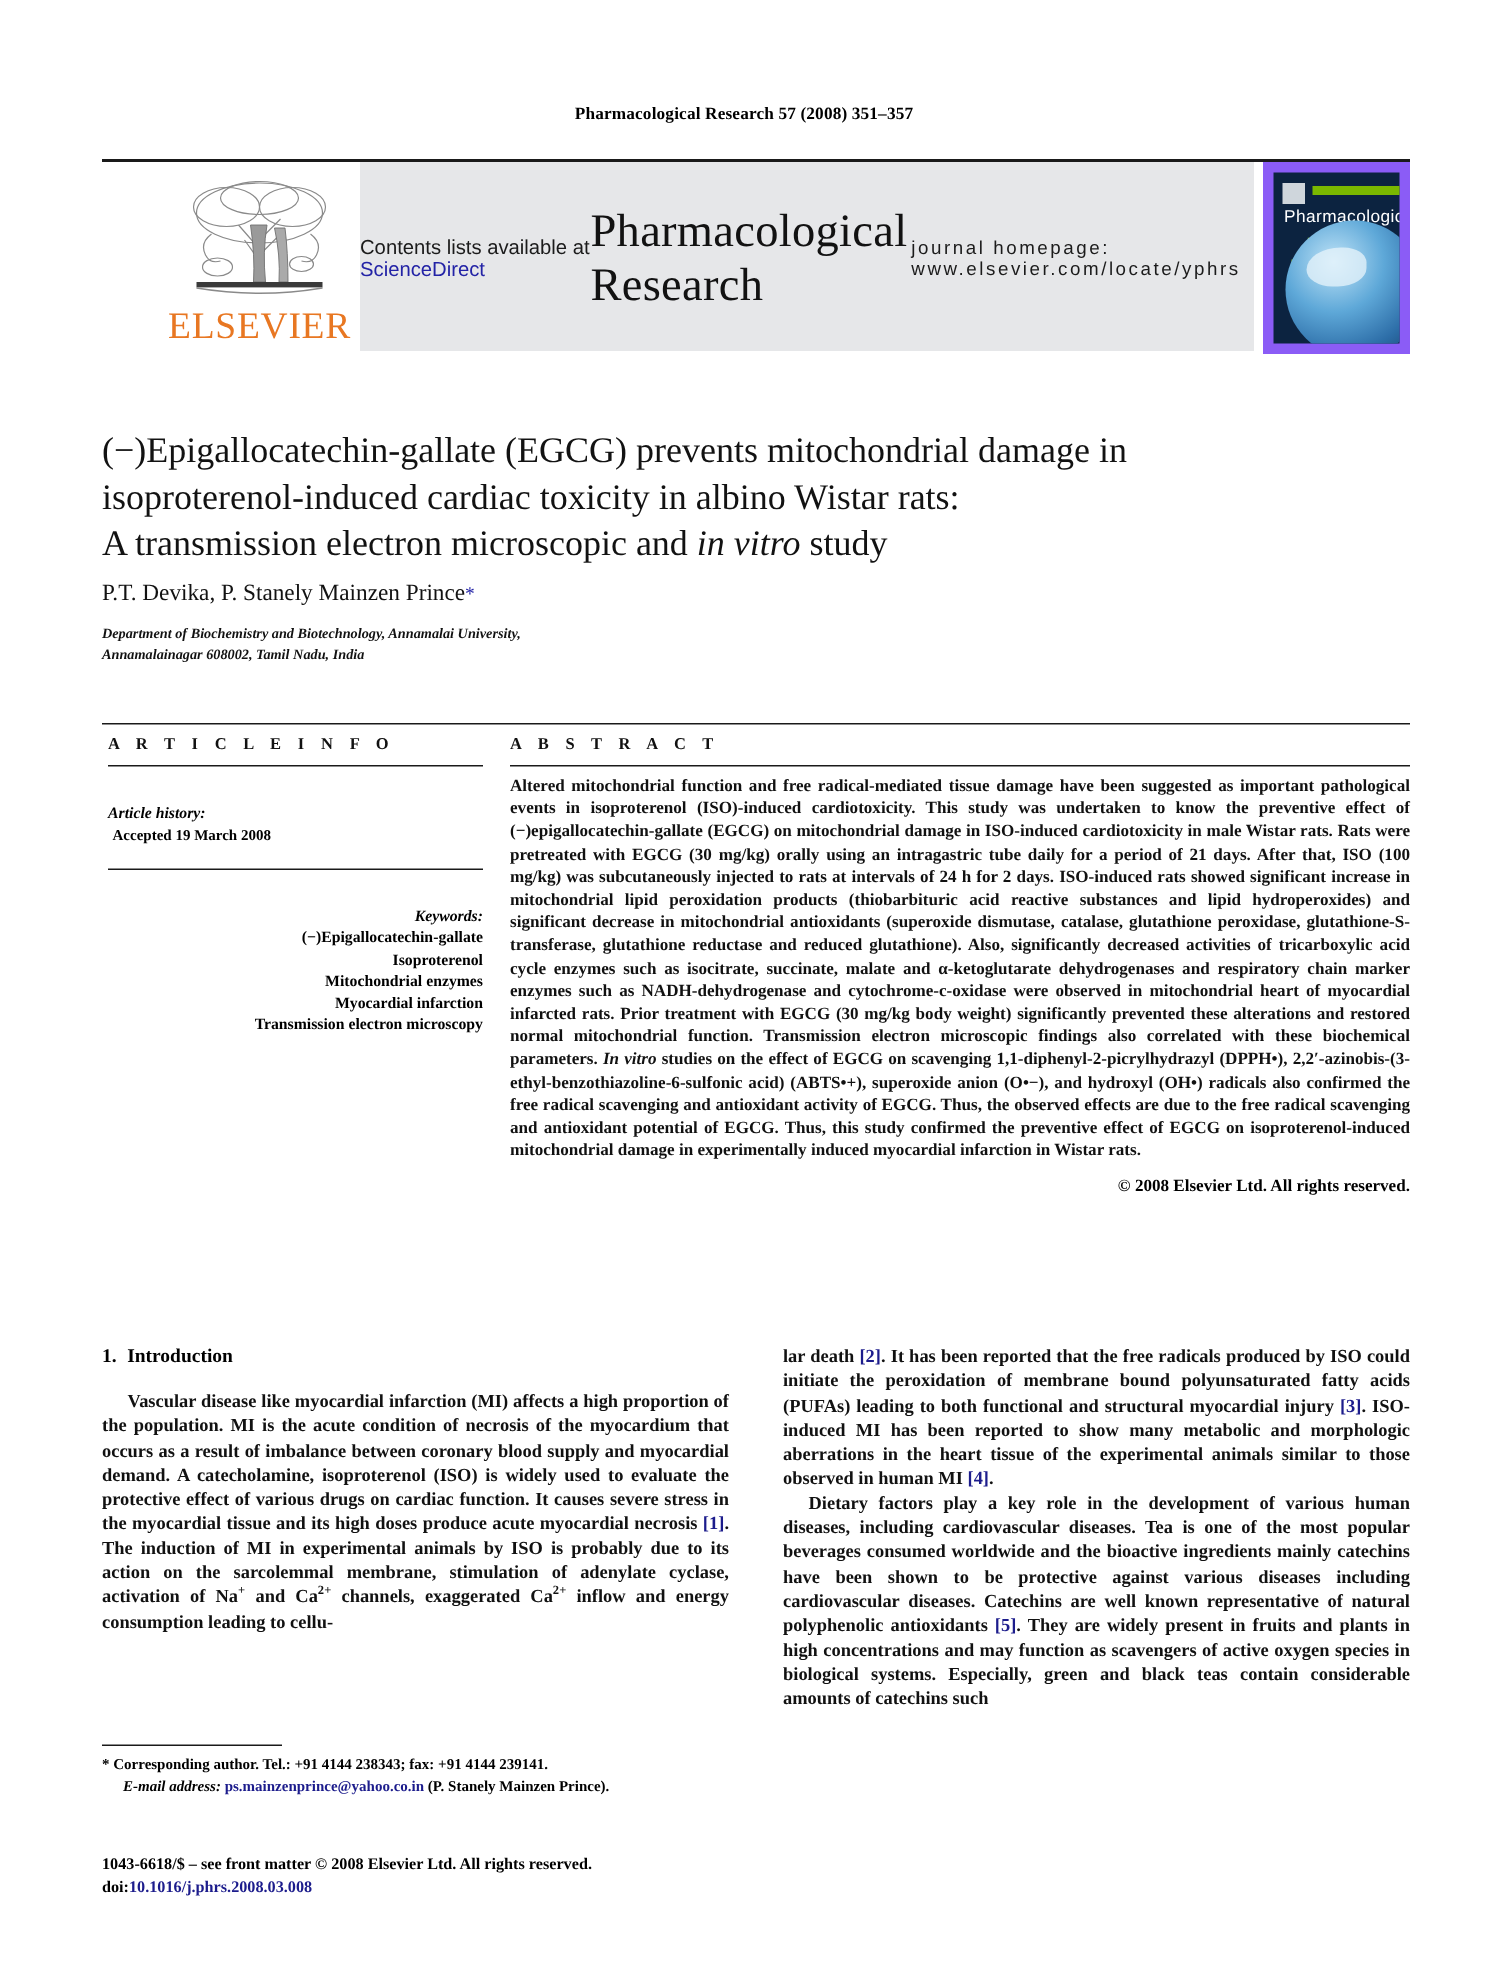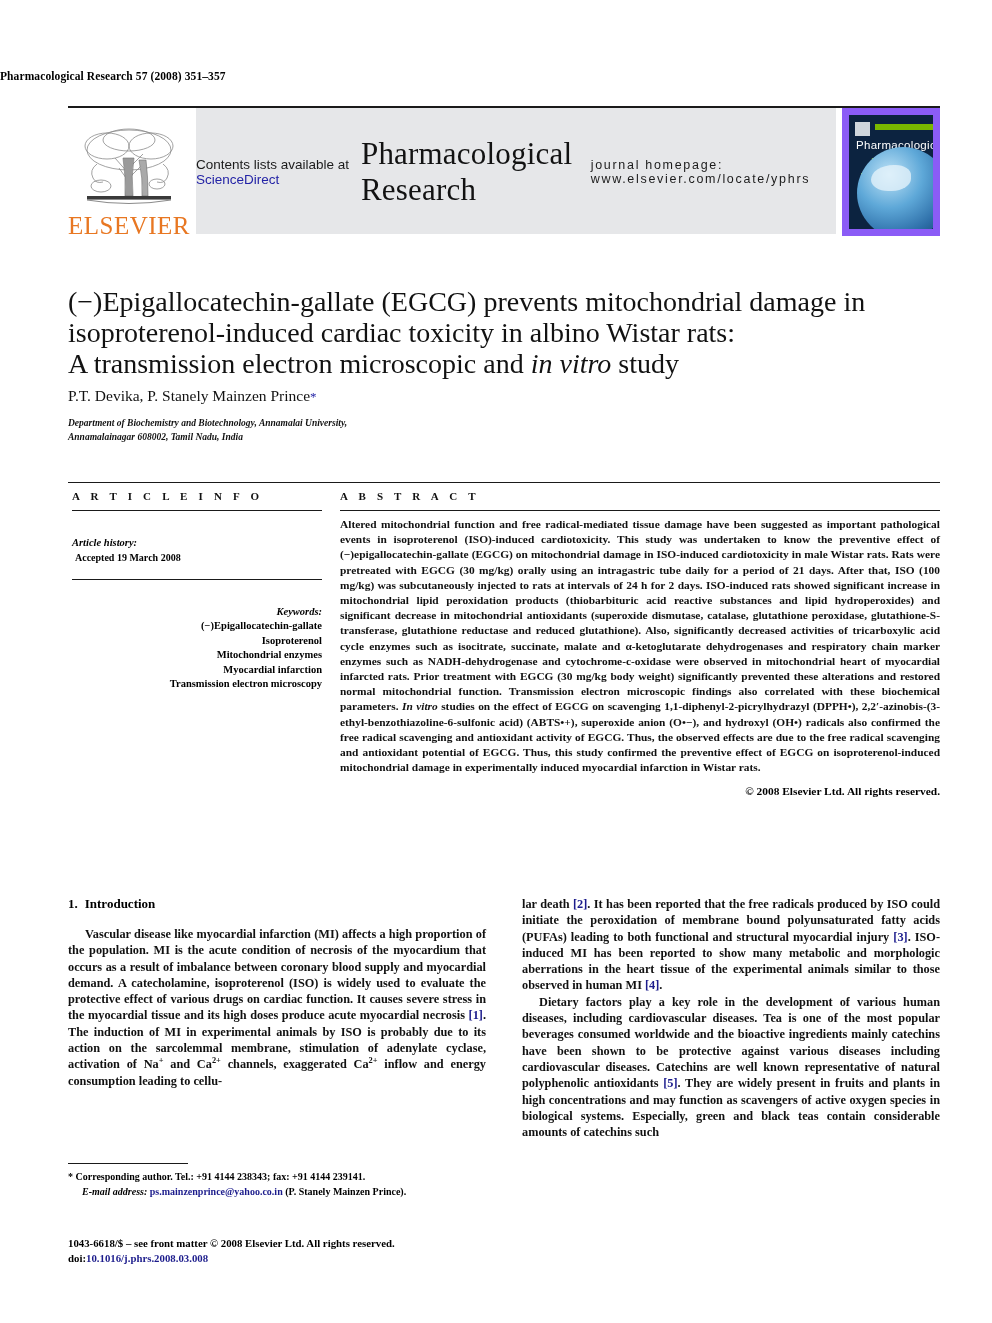"Pharmacological Research 57 (2008)" .runninghead { text-align: left -> center }
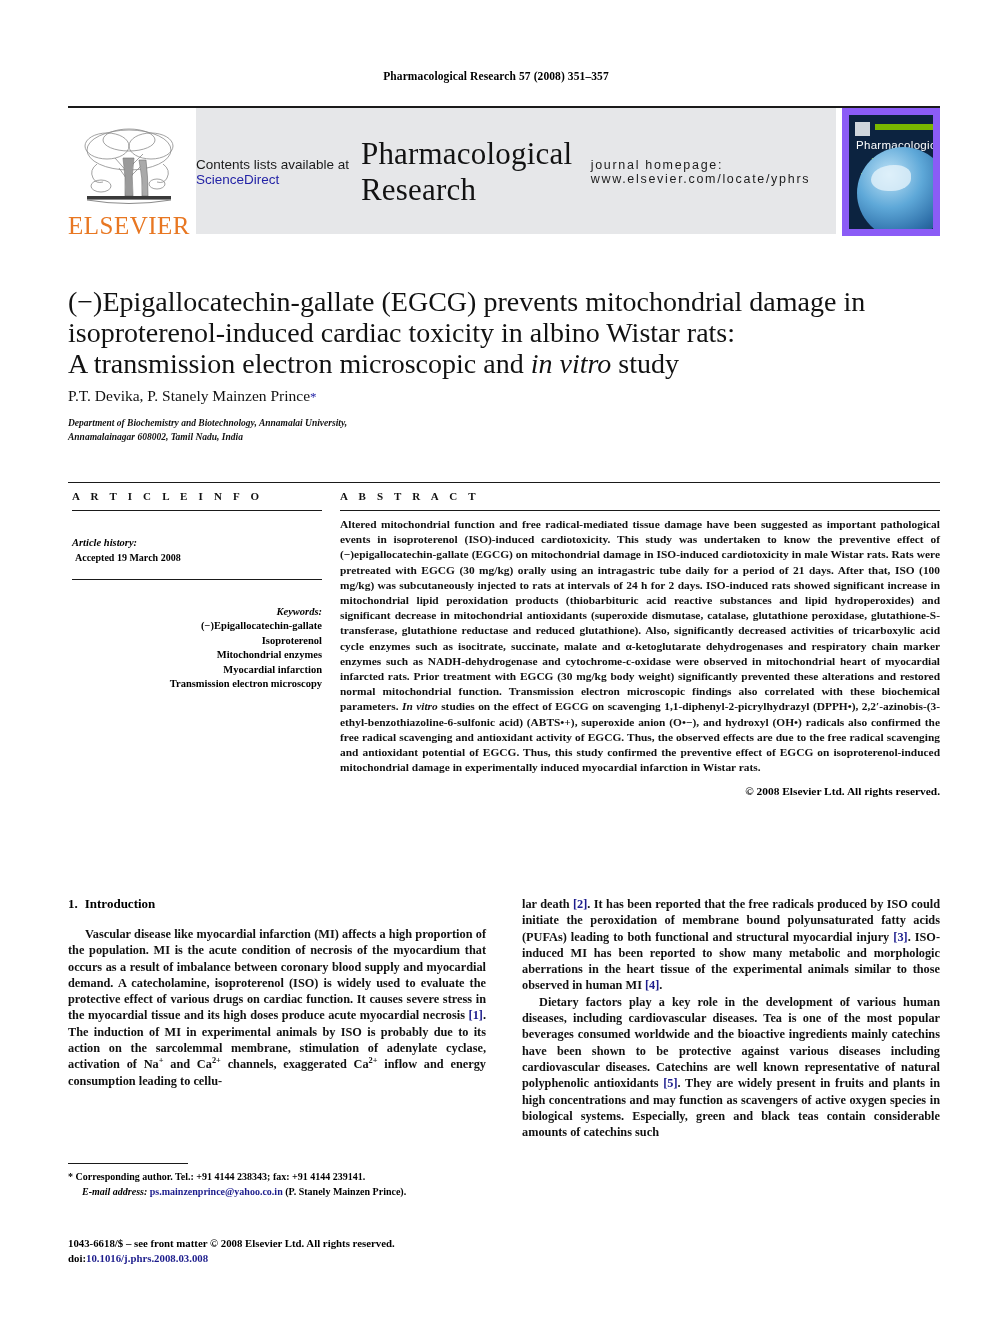"ELSEVIER" .elsevier-logo { justify-content: flex-end -> flex-start; margin-left: none -> 44px }
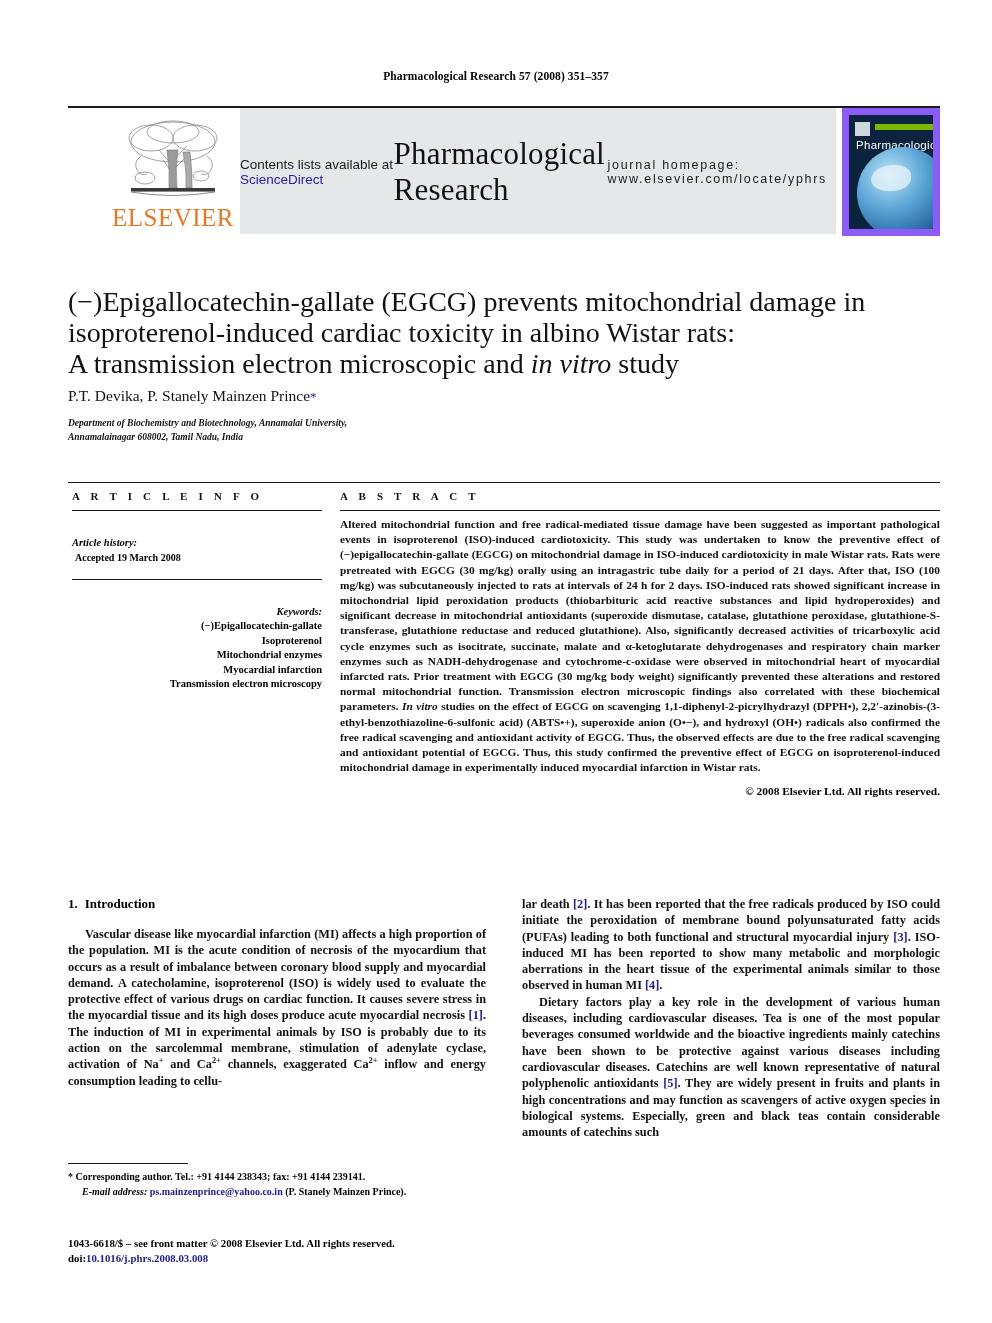"(−)Epigallocatechin-gallate (EGCG)" .title { font-size: 28px -> 24px }
